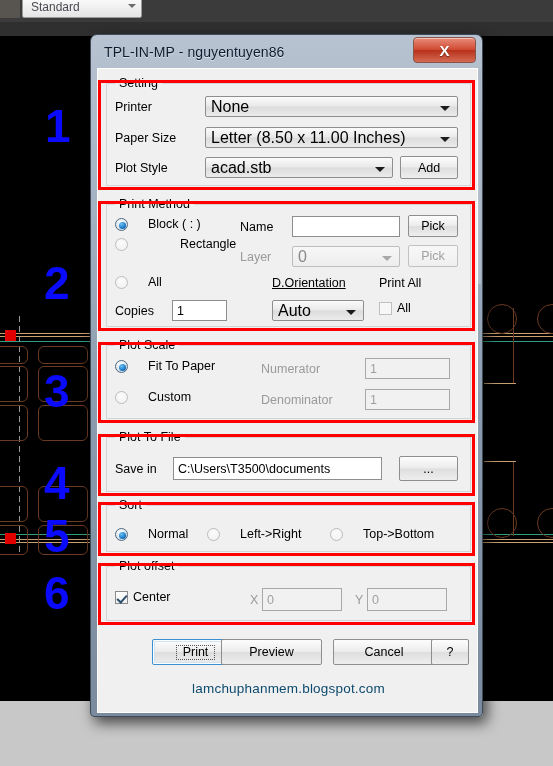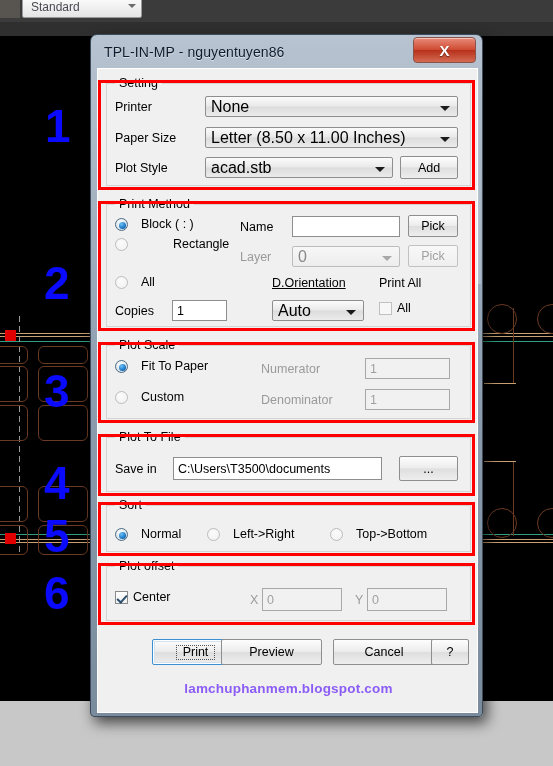"Block ( : )" .radio span.rl { margin-left: 13px -> 20px }
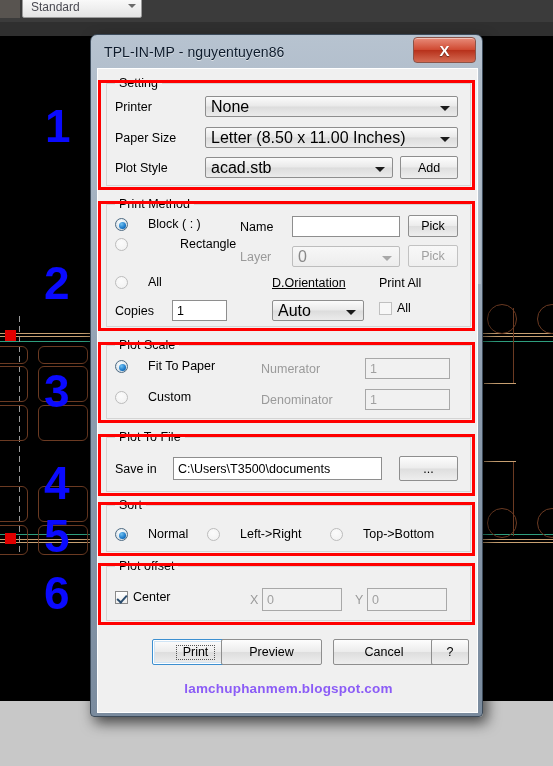"lamchuphanmem.blogspot.com" #watermark { color: #8b5cf6 -> #0c4a6e; font-weight: bold -> normal }
